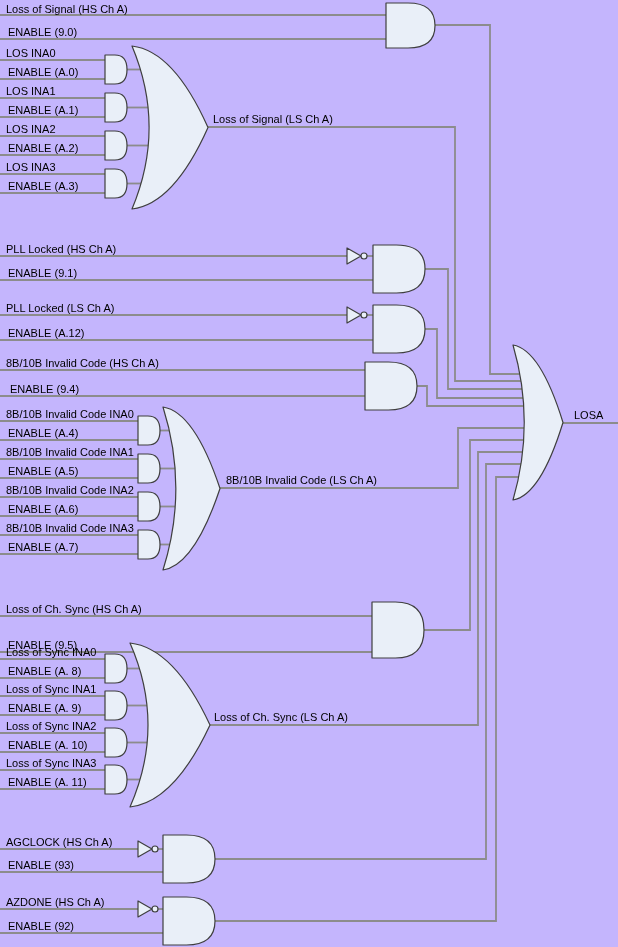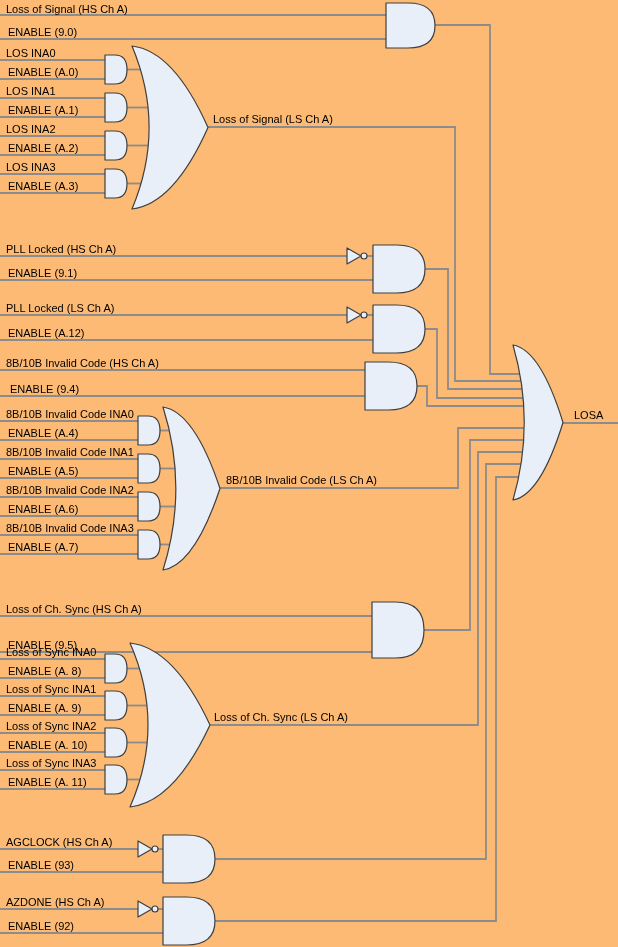"Loss of Signal (HS Ch" .stage { background: #fdba74 -> #c4b5fd }
